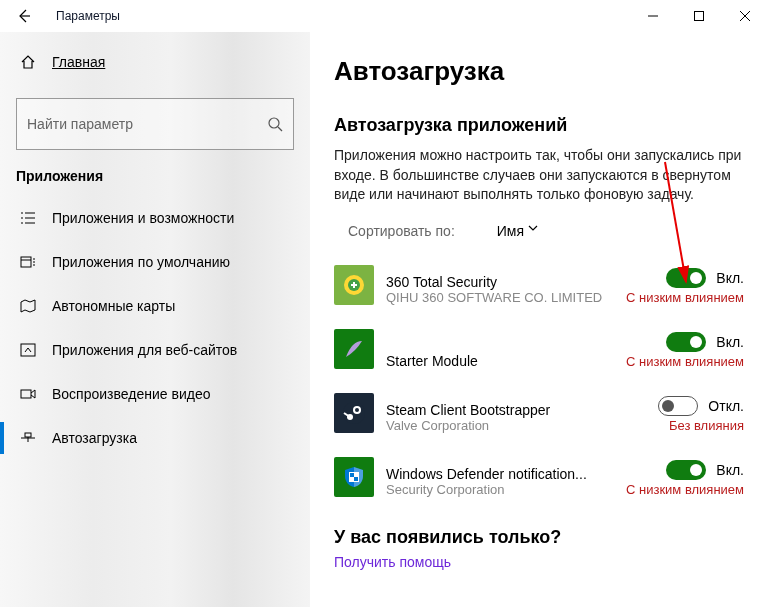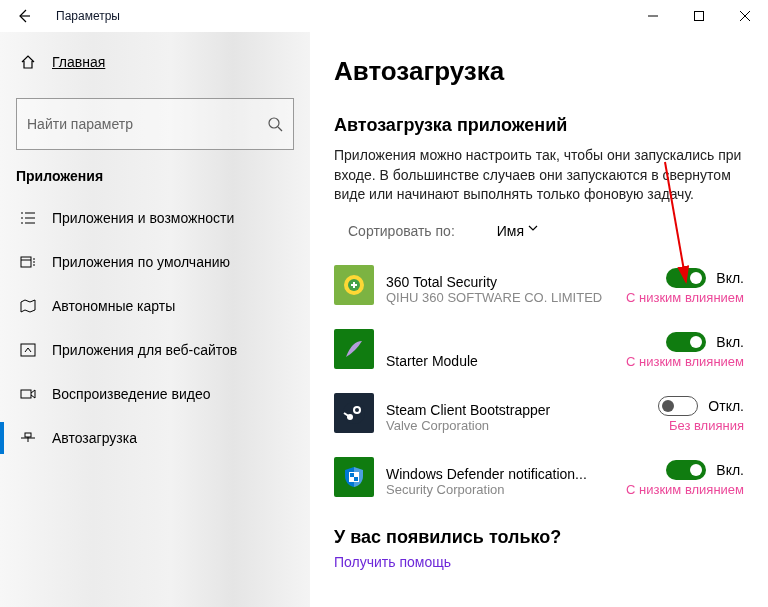"С низким влиянием" .impact { color: #ec4899 -> #b91c1c }
